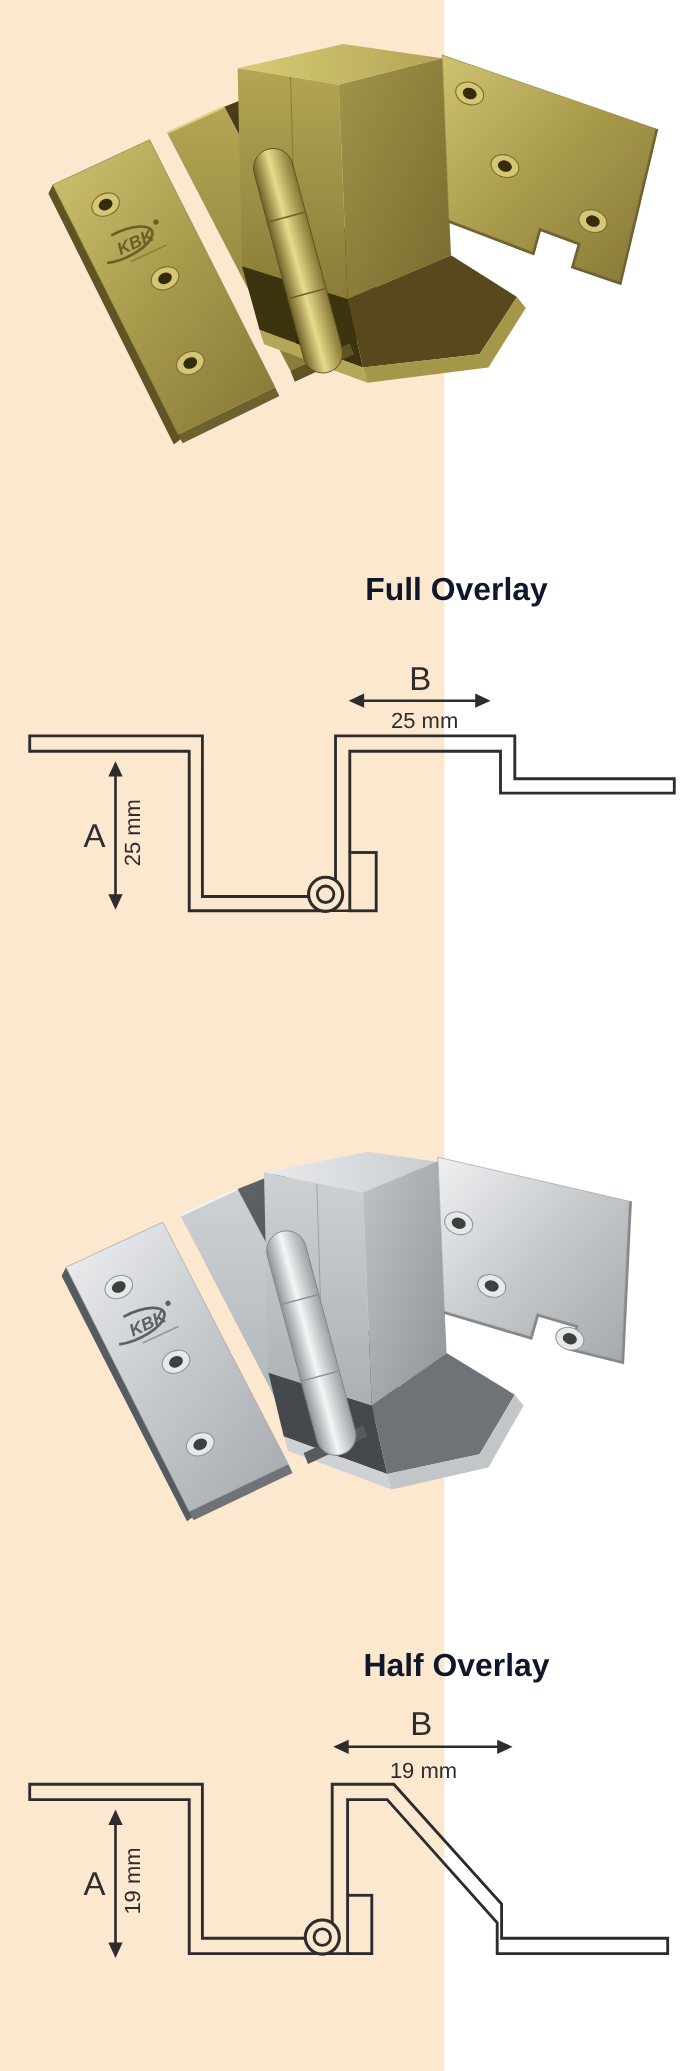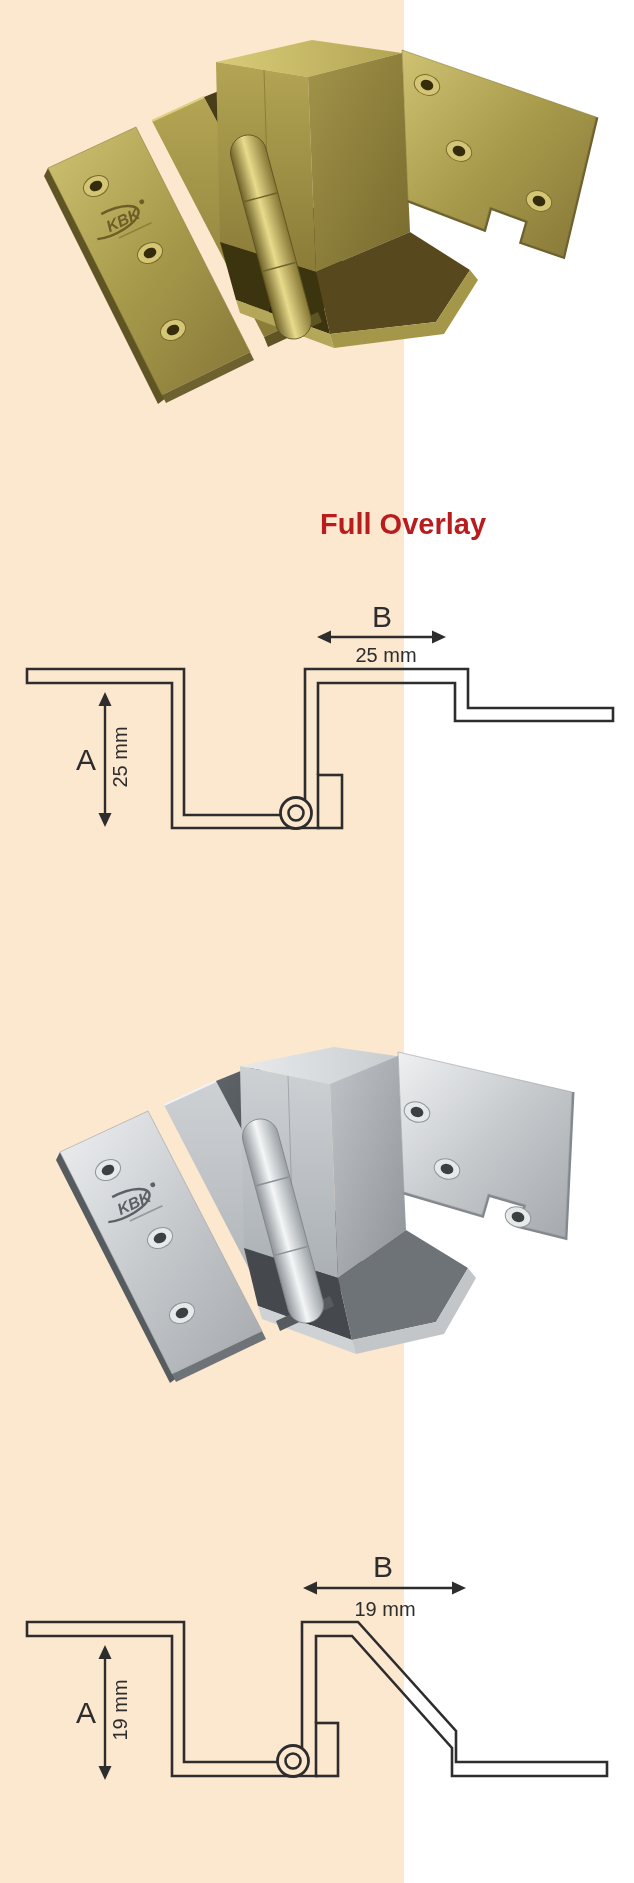"Full Overlay" .overlay-heading { color: #b91c1c -> #0f172a; margin: 0 -> 12px }
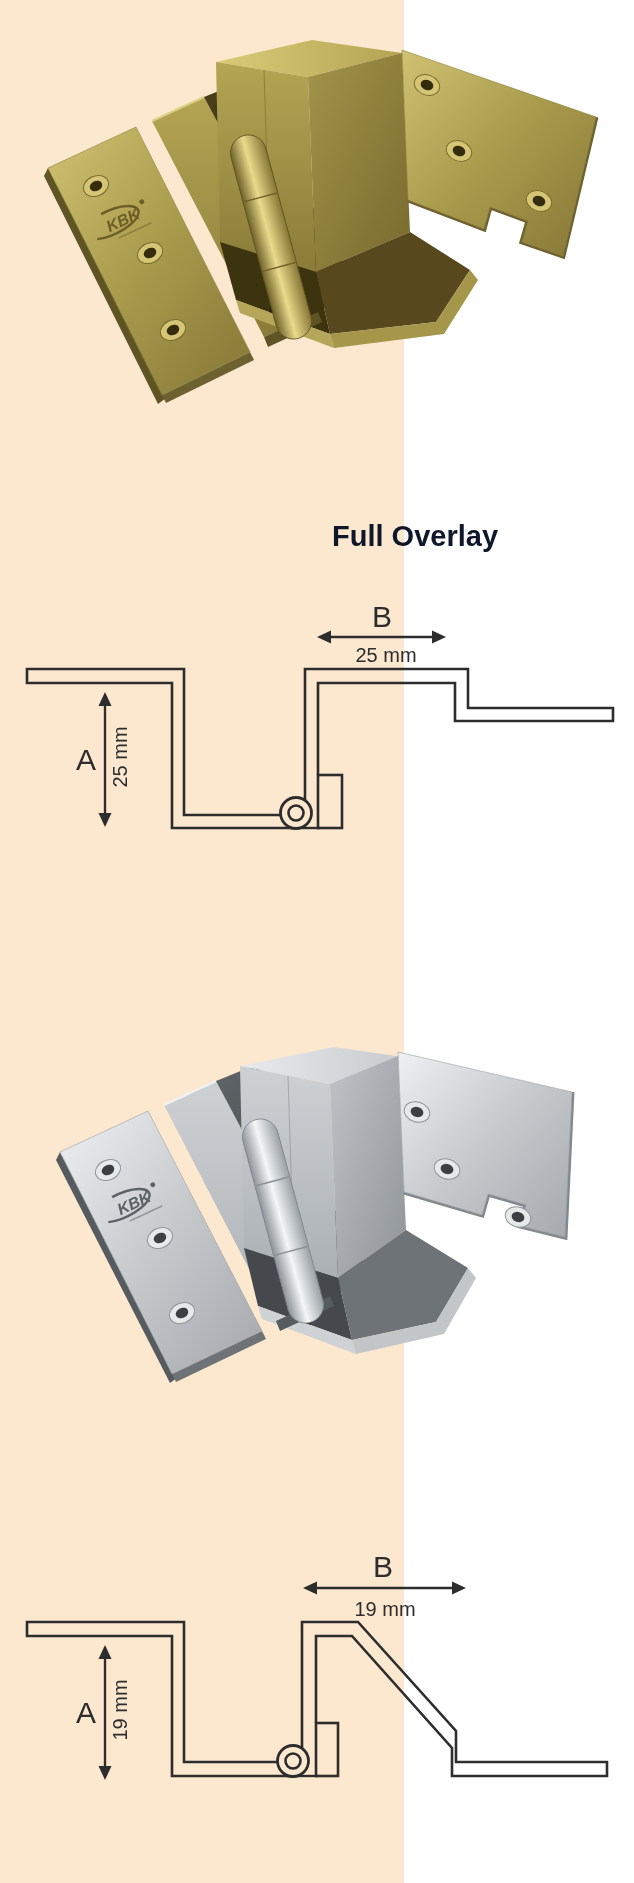"Half Overlay" h2.overlay-heading { html: none -> <h2>Half Overlay</h2> }
